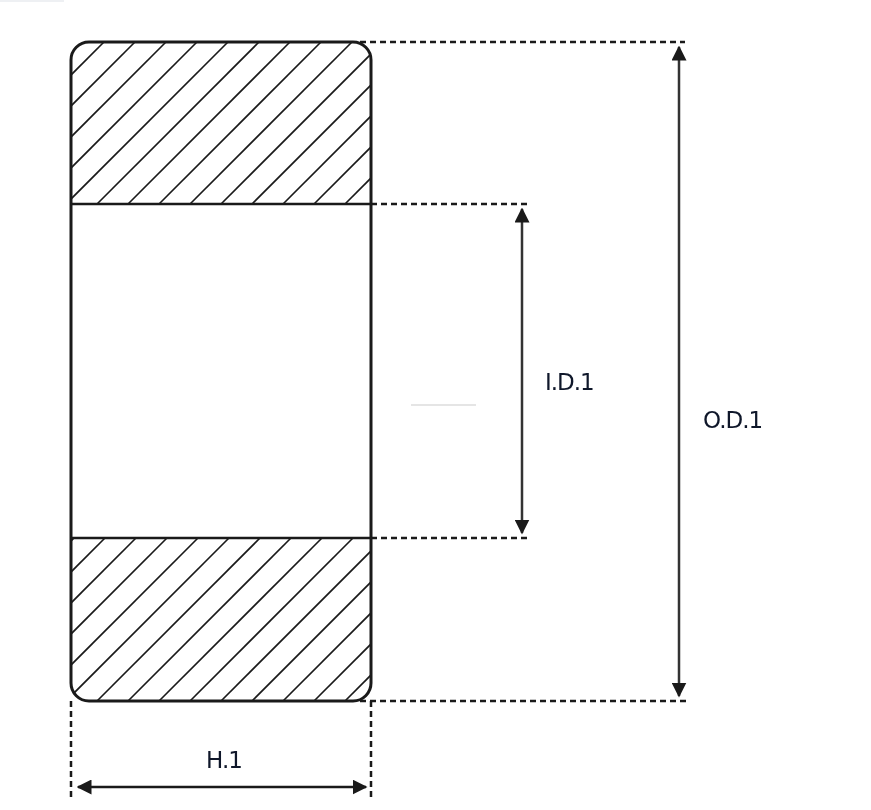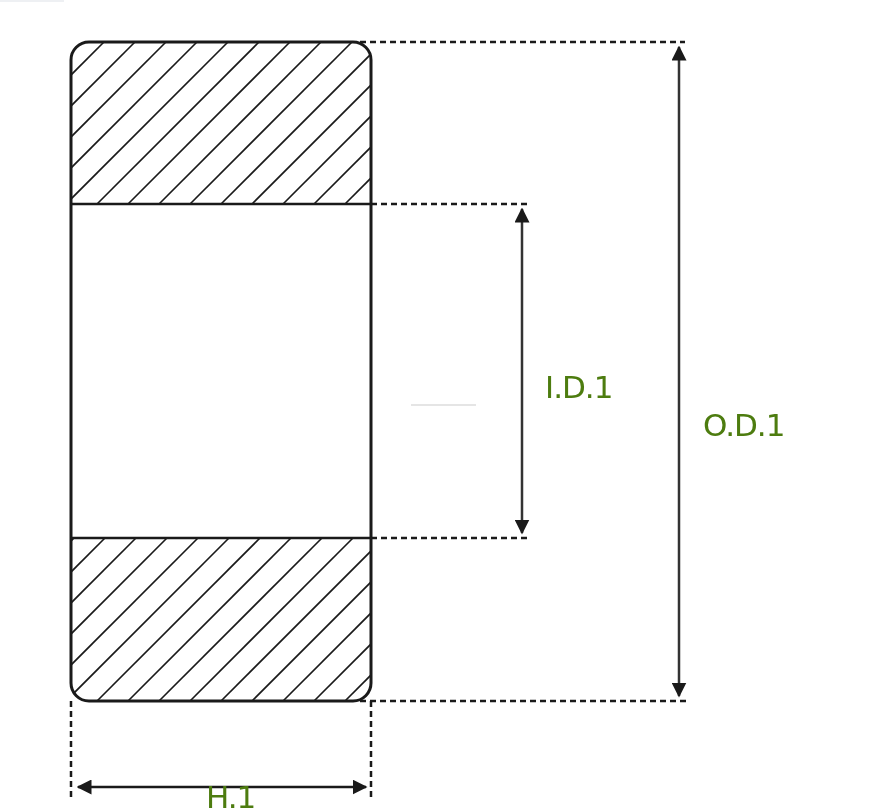"I.D.1" .label { color: #4d7c0f -> #0f172a; font-size: 31px -> 23px }
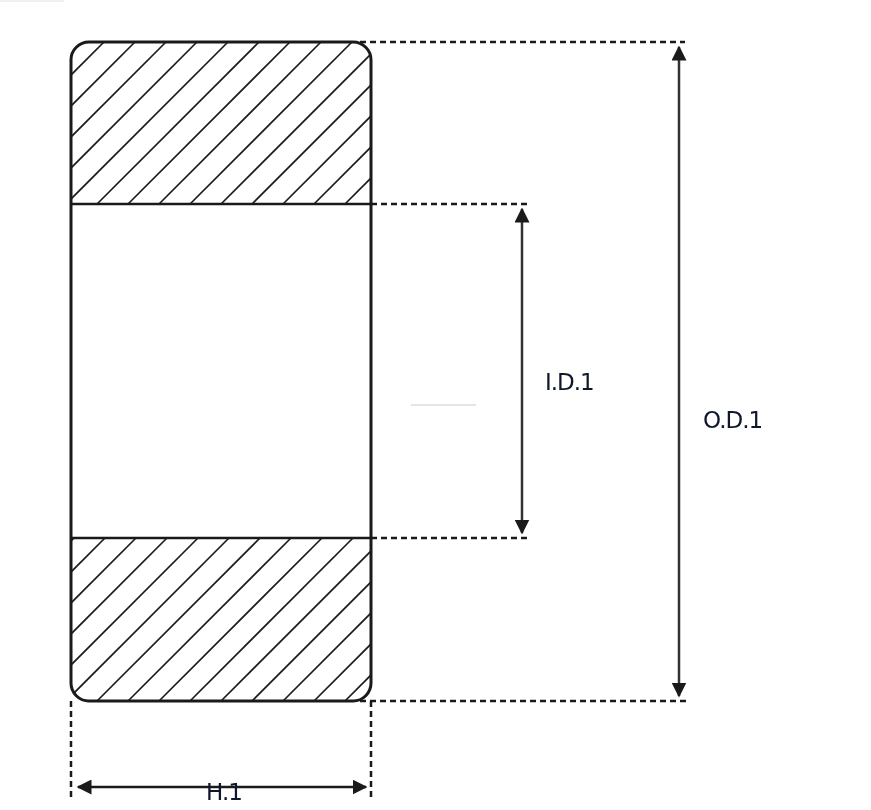"H.1" #lbl-h { top: 779px -> 747px }
